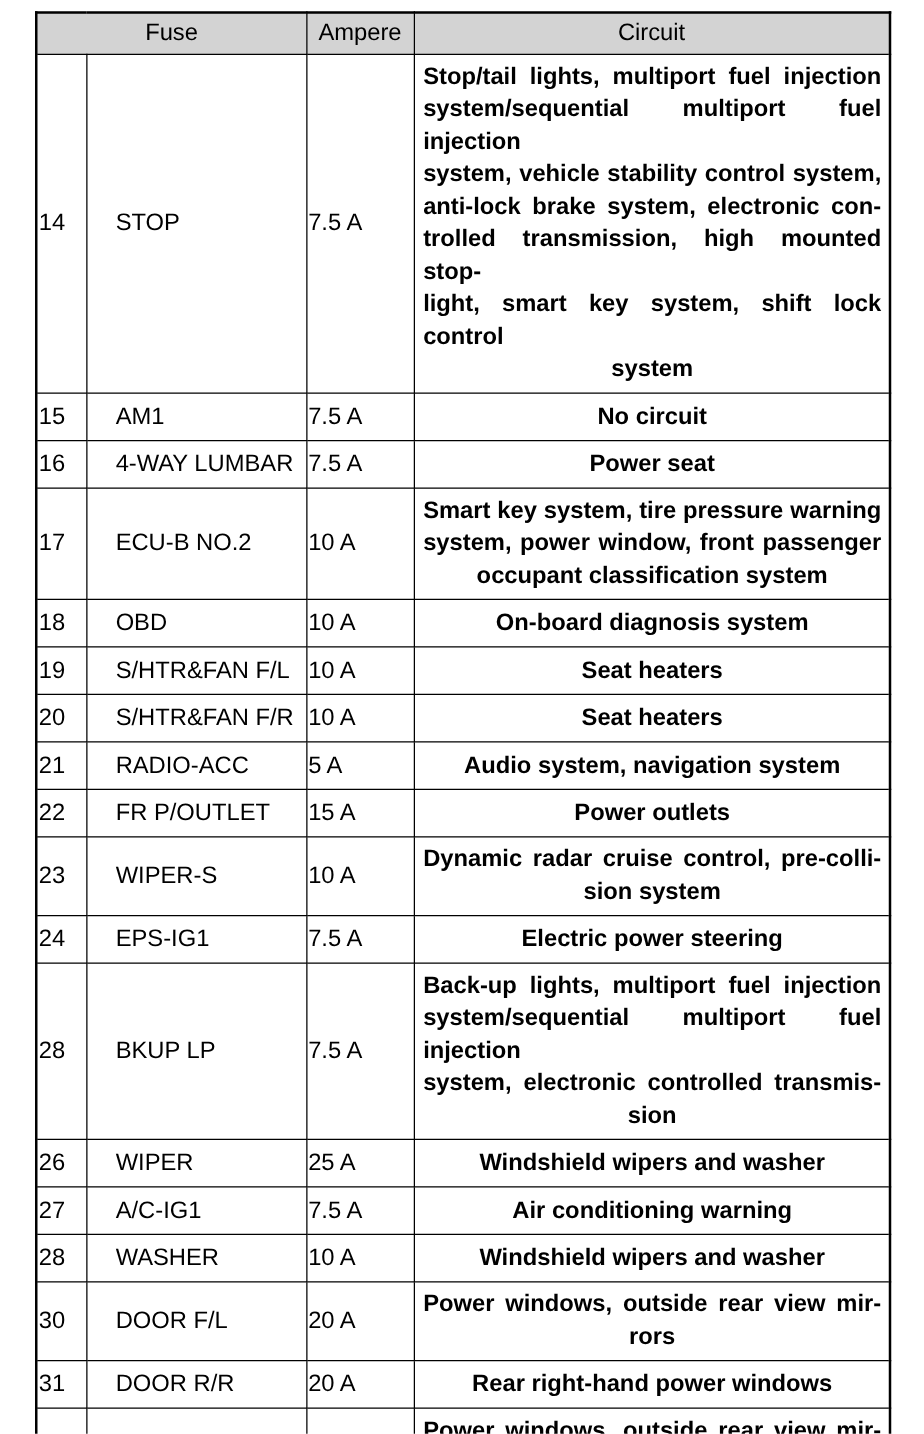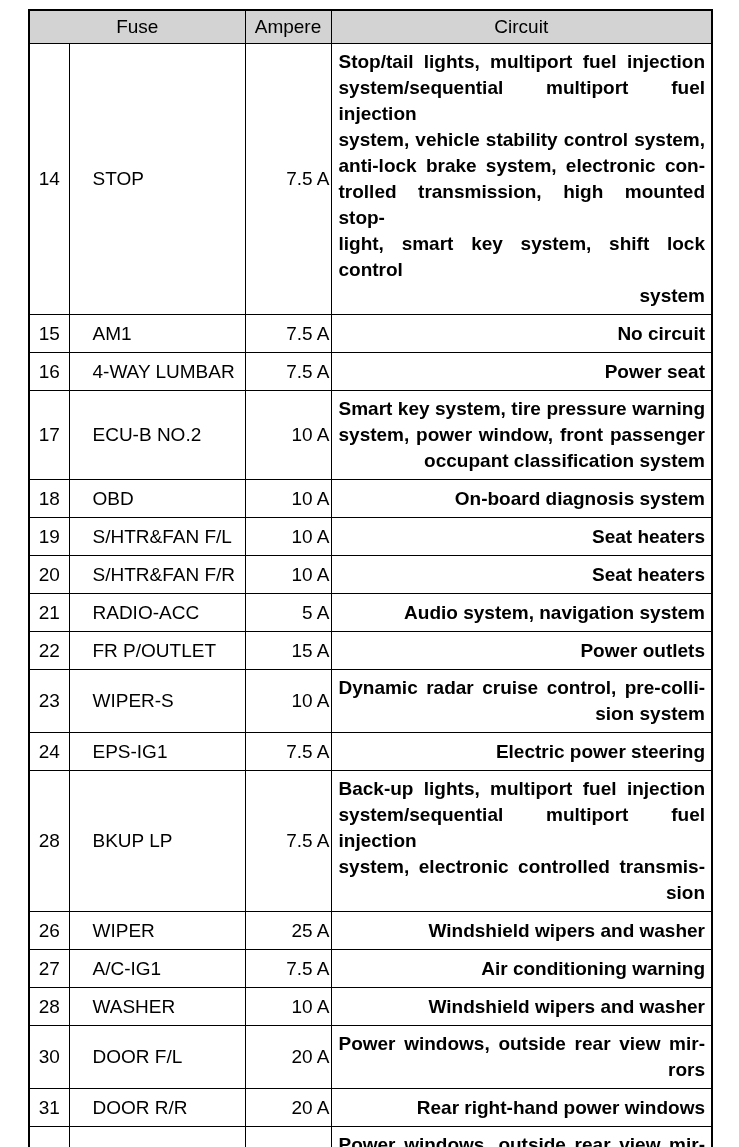"14" td.c-num { text-align: center -> none }
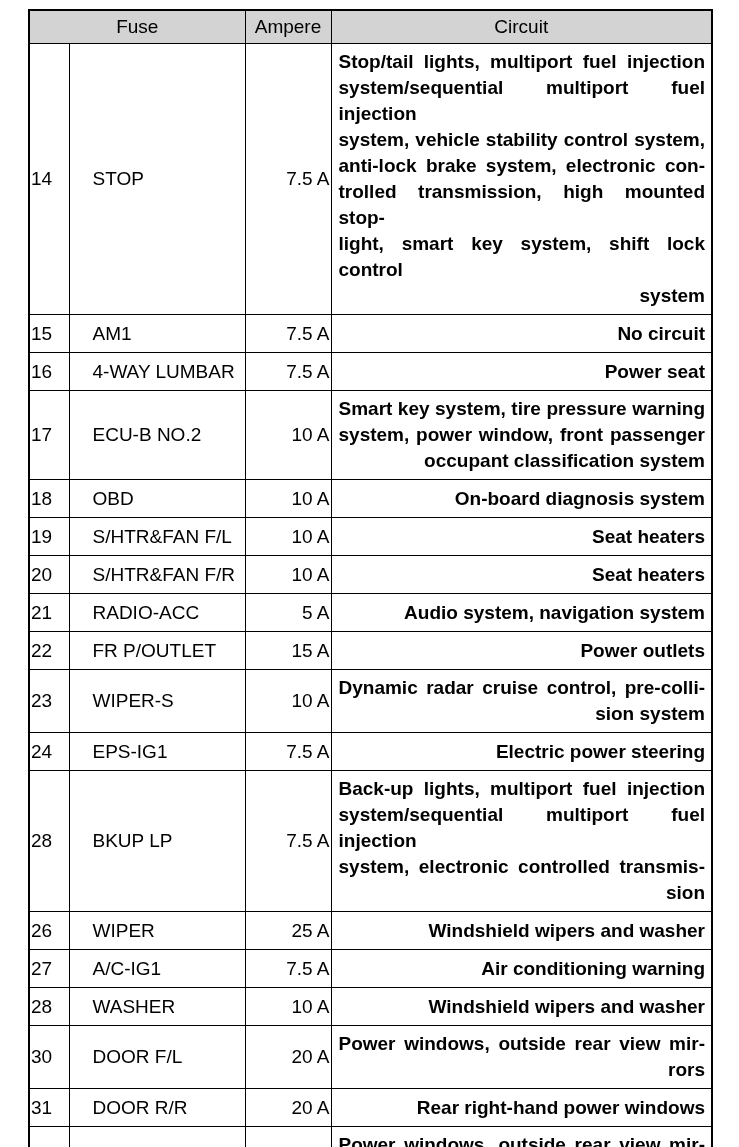"7.5 A" td.c-amp { text-align: right -> left }
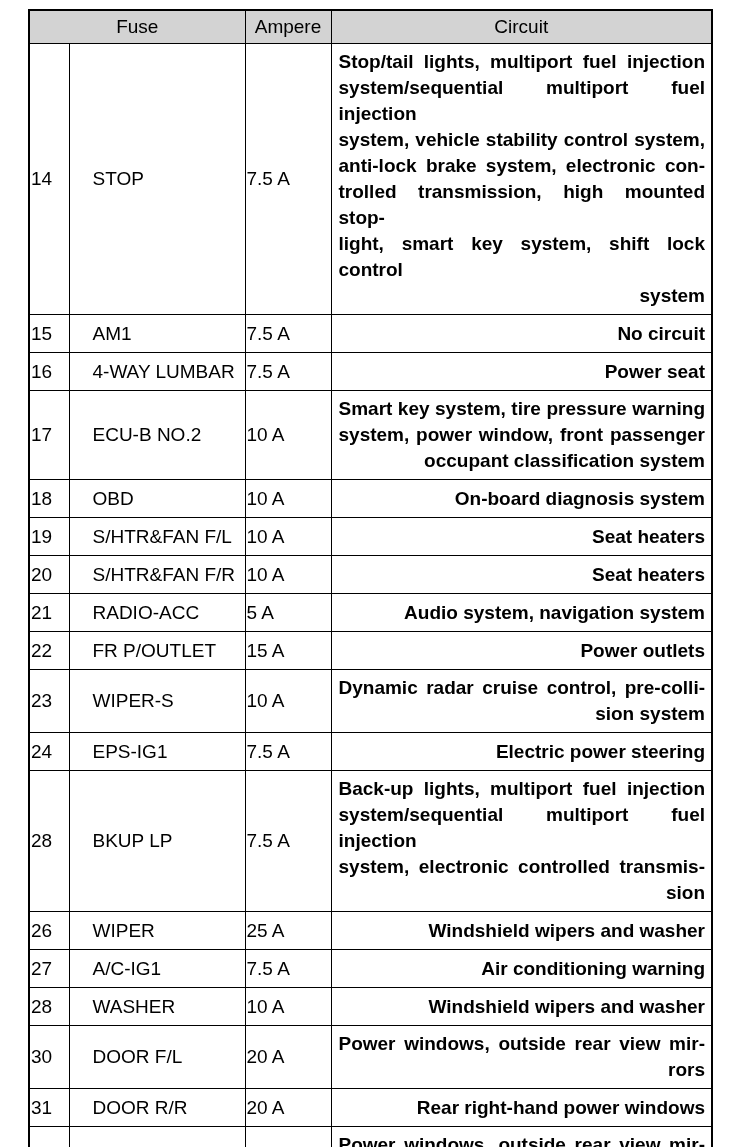"system" .lline { text-align: right -> center }
